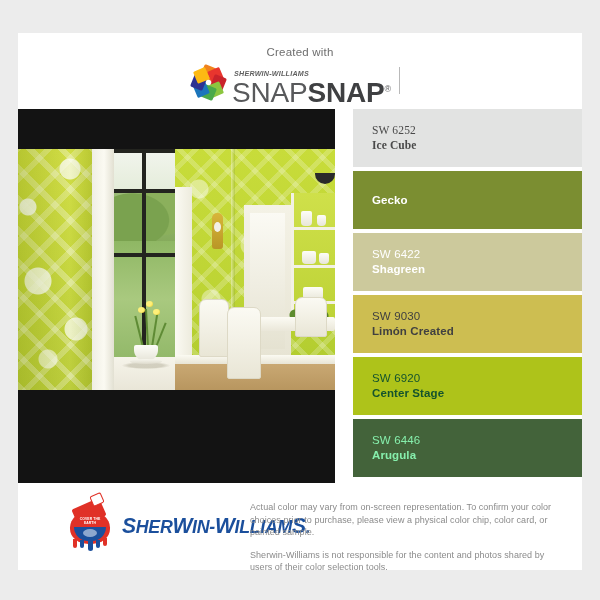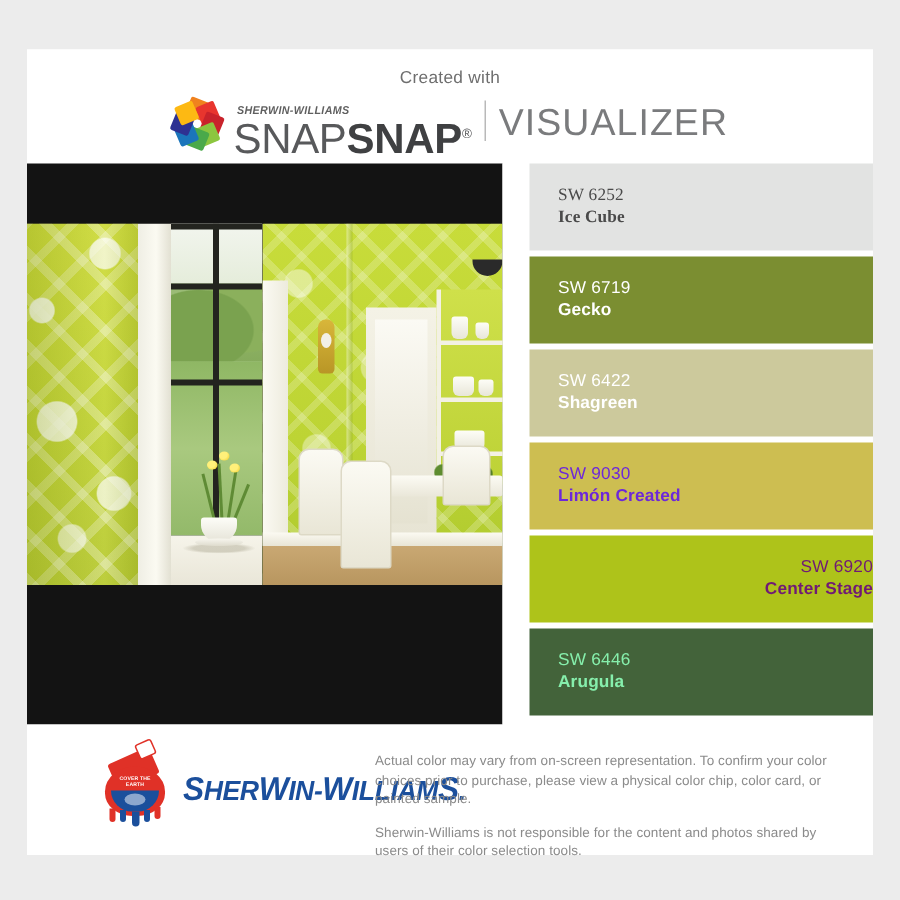"VISUALIZER" div { html: <div>VISUALIZER</div> -> none }
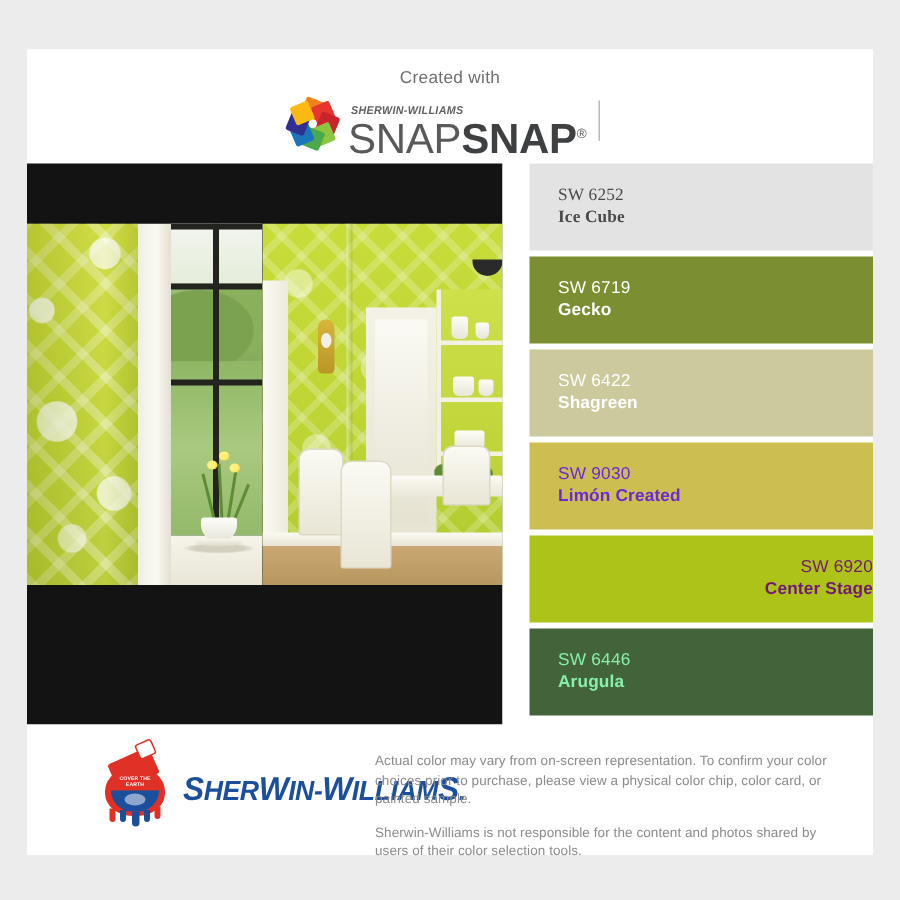"SW 6719" span.sw-code { html: <span>SW 6719</span> -> none }
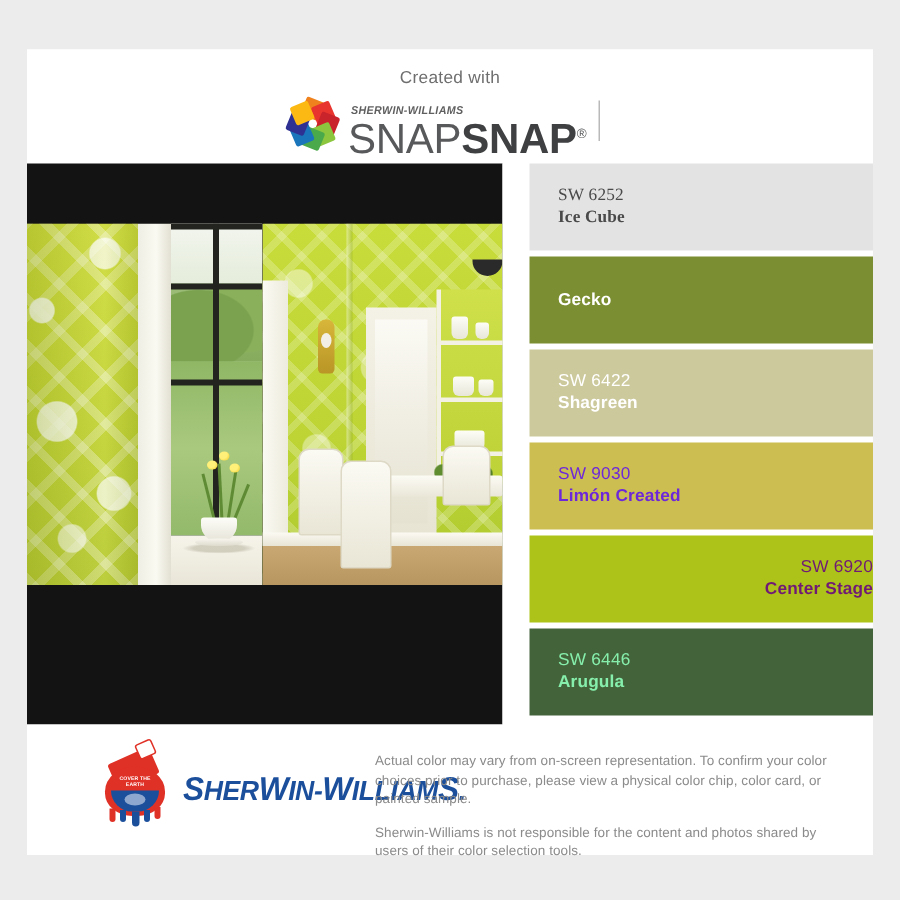"SW 9030" div.swatch { color: #6d28d9 -> #404040 }
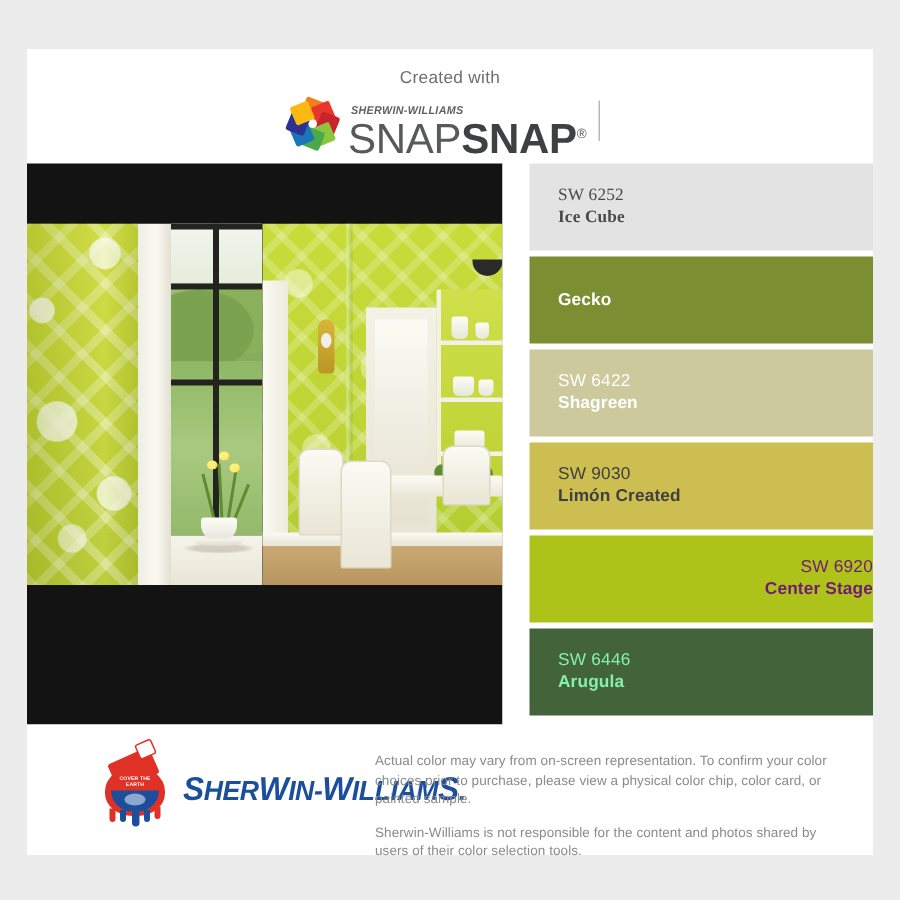"SW 6920" div.swatch { align-items: flex-end -> none; color: #701a75 -> #14532d }
